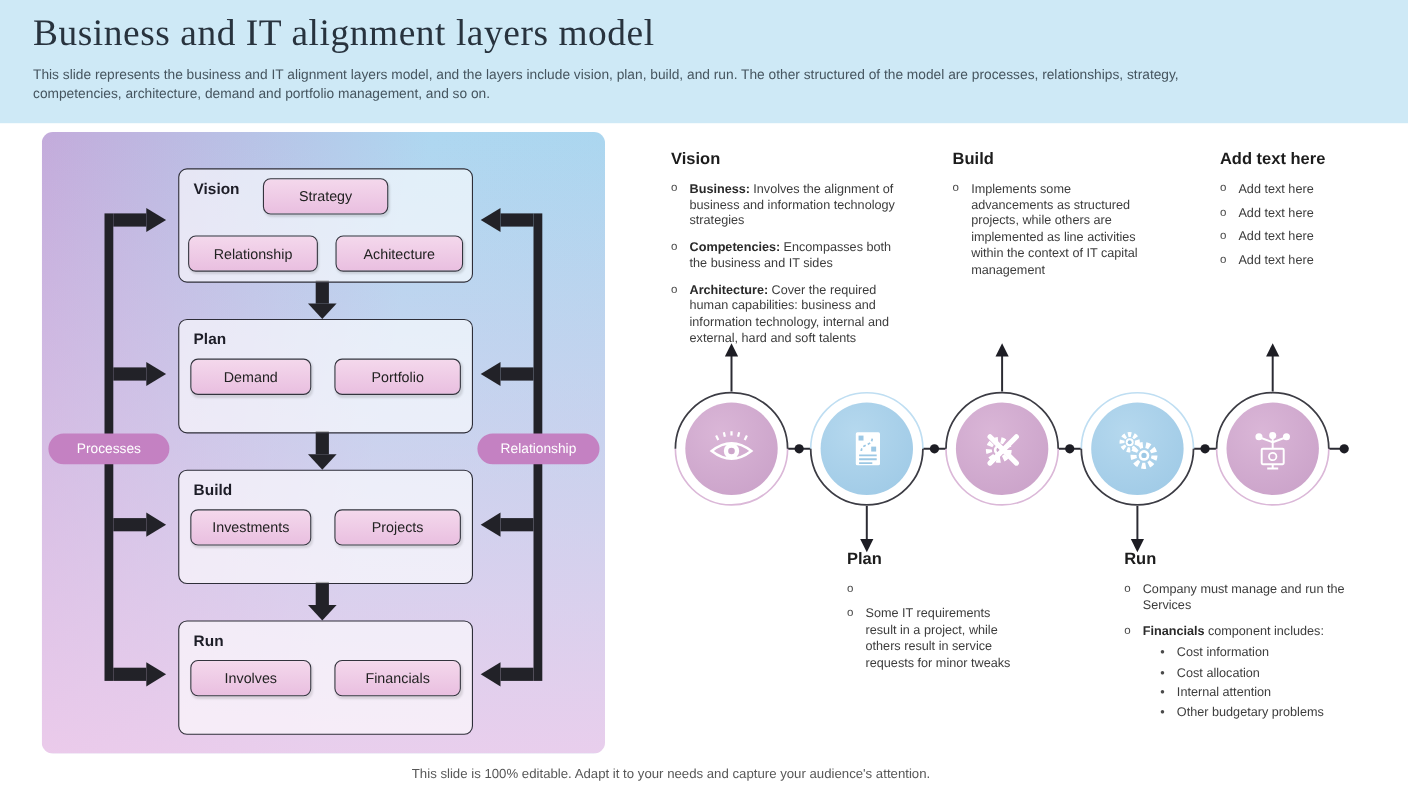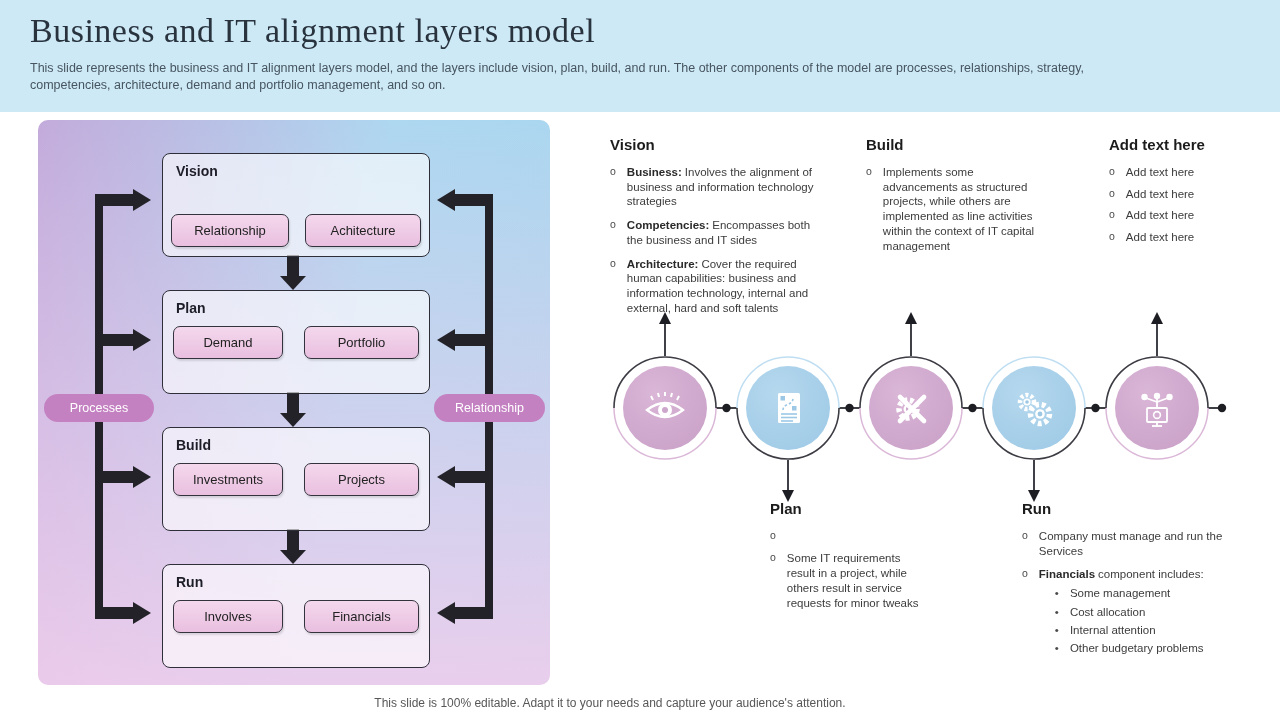"This slide represents the business" div.subtitle { text: components -> structured }
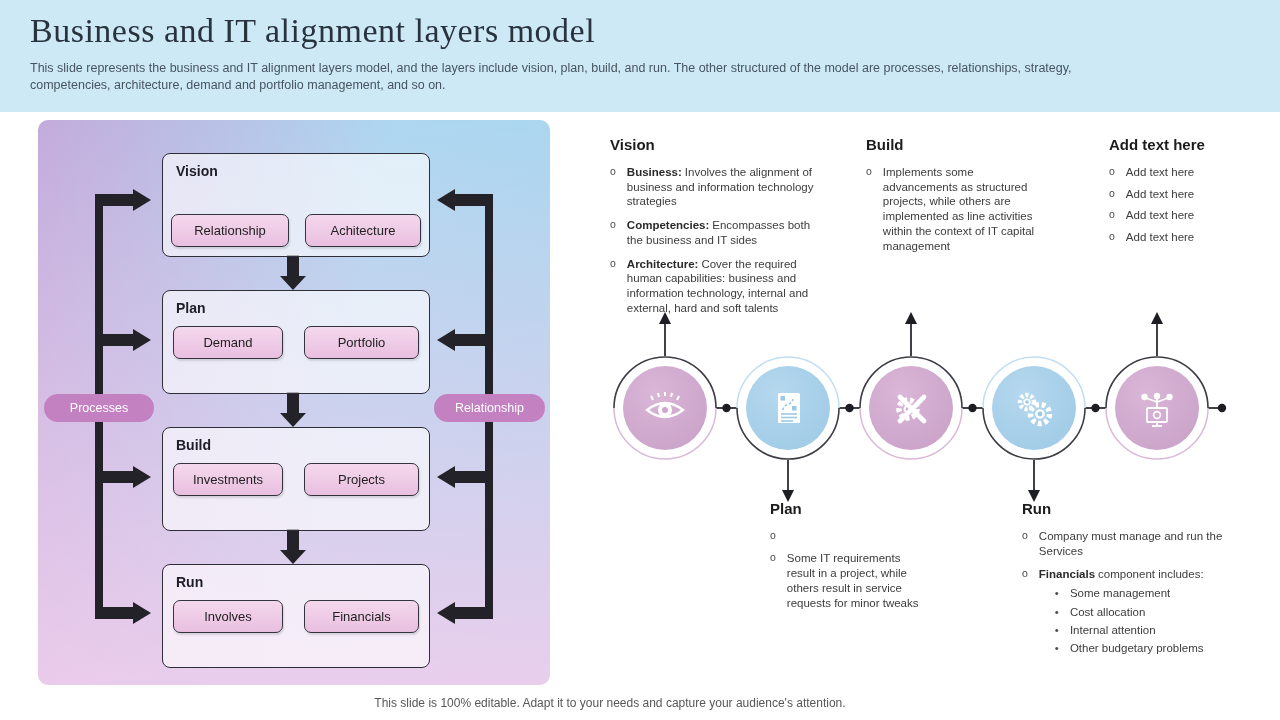"Strategy" div.chip { html: none -> <div>Strategy</div> }
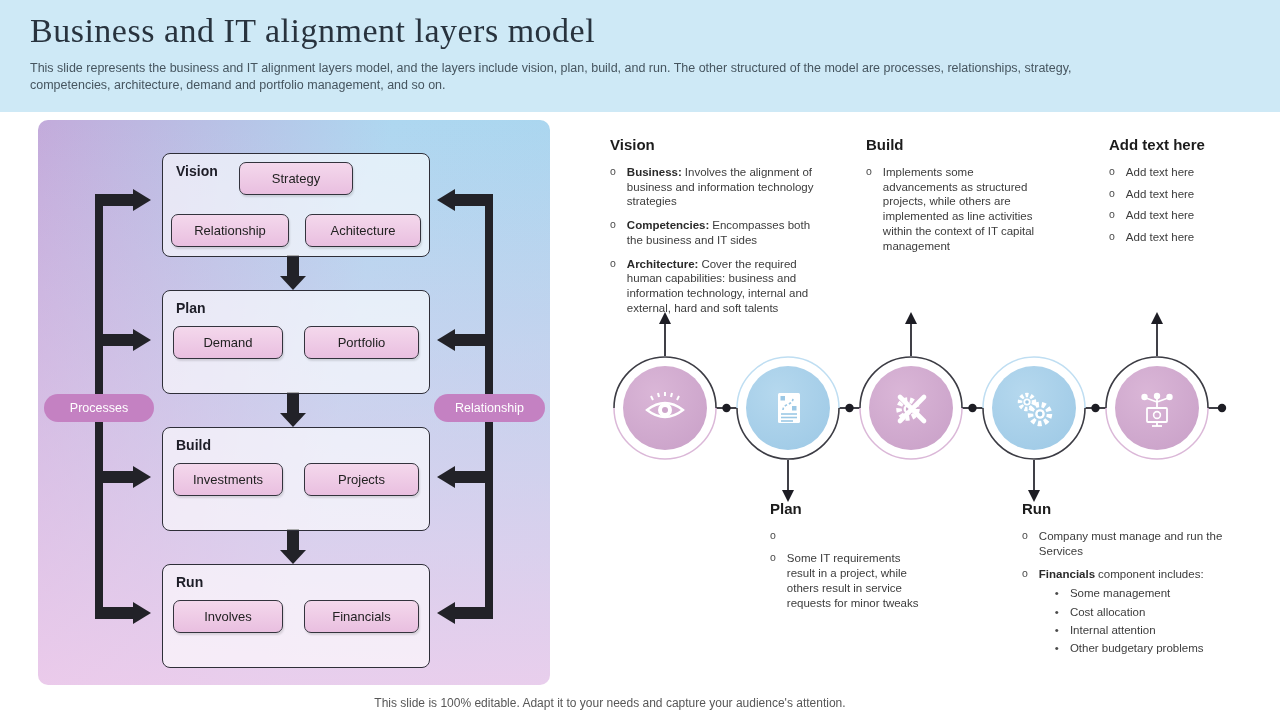"Some management" span { text: Some management -> Cost information }
